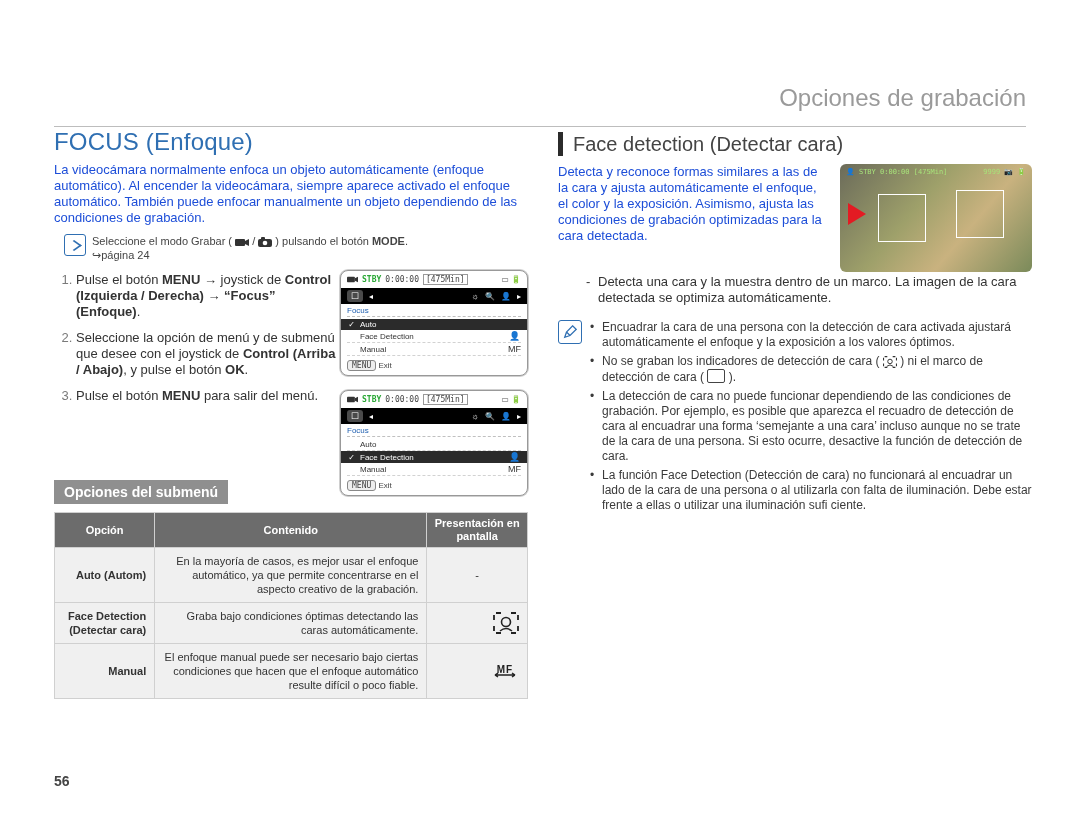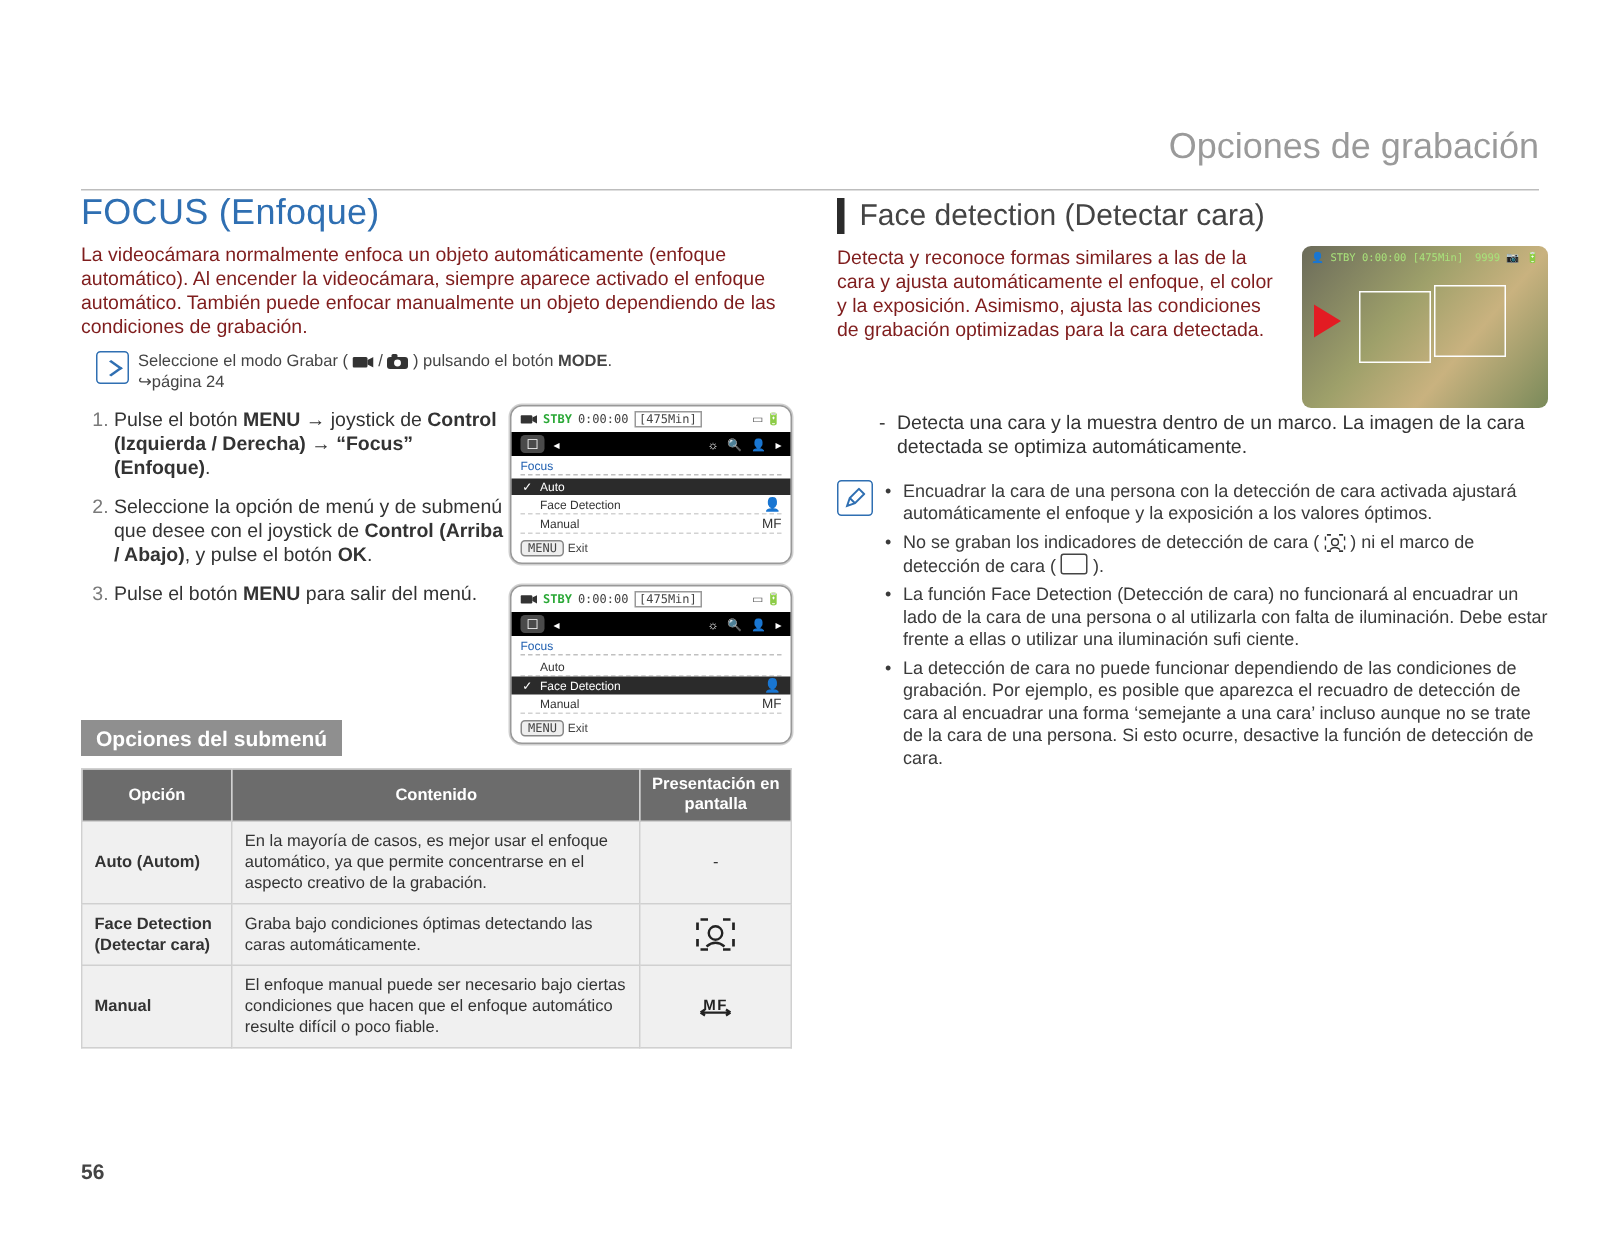"La videocámara normalmente enfoca un" p { color: #7f1d1d -> #1d4ed8 }
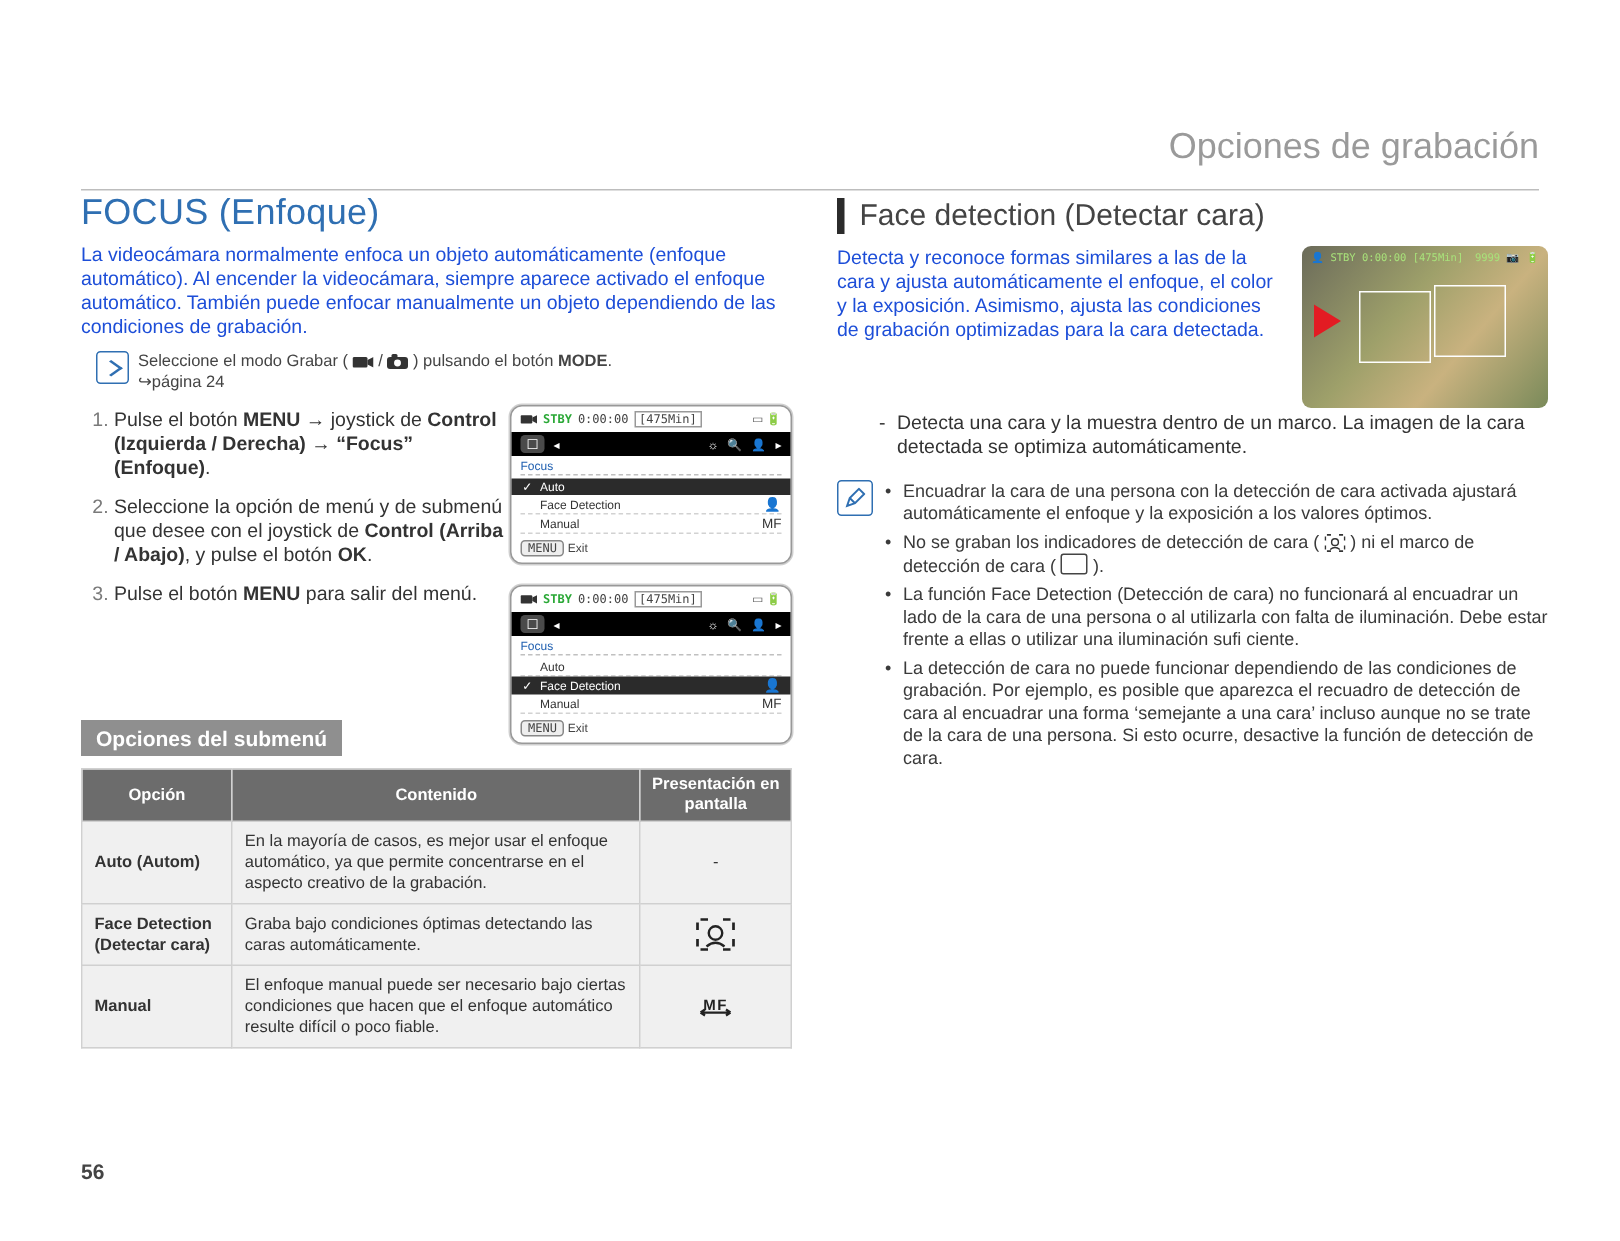"👤 STBY 0:00:00 [475Min]" .thumb { width: 164px -> 192px }
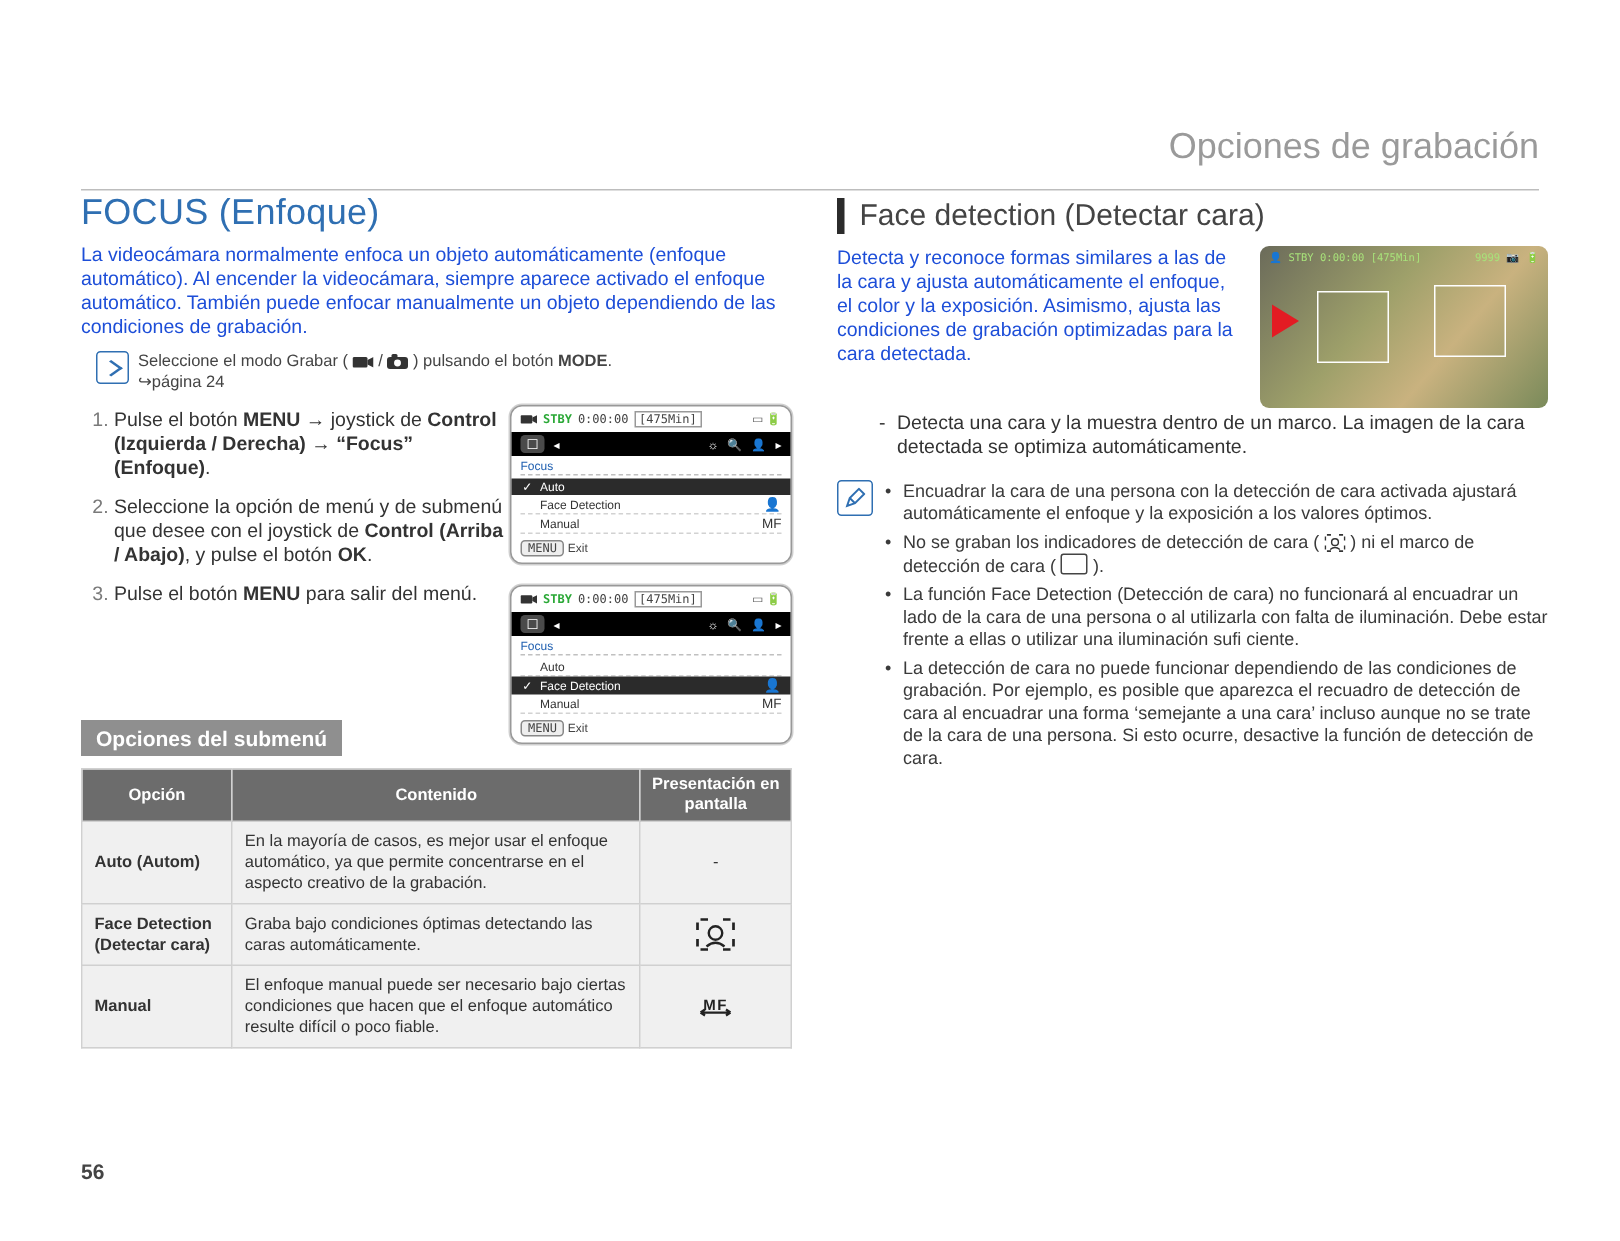"La función Face Detection (Detección" li { order: before "La detección de cara no" -> after "La detección de cara no" }
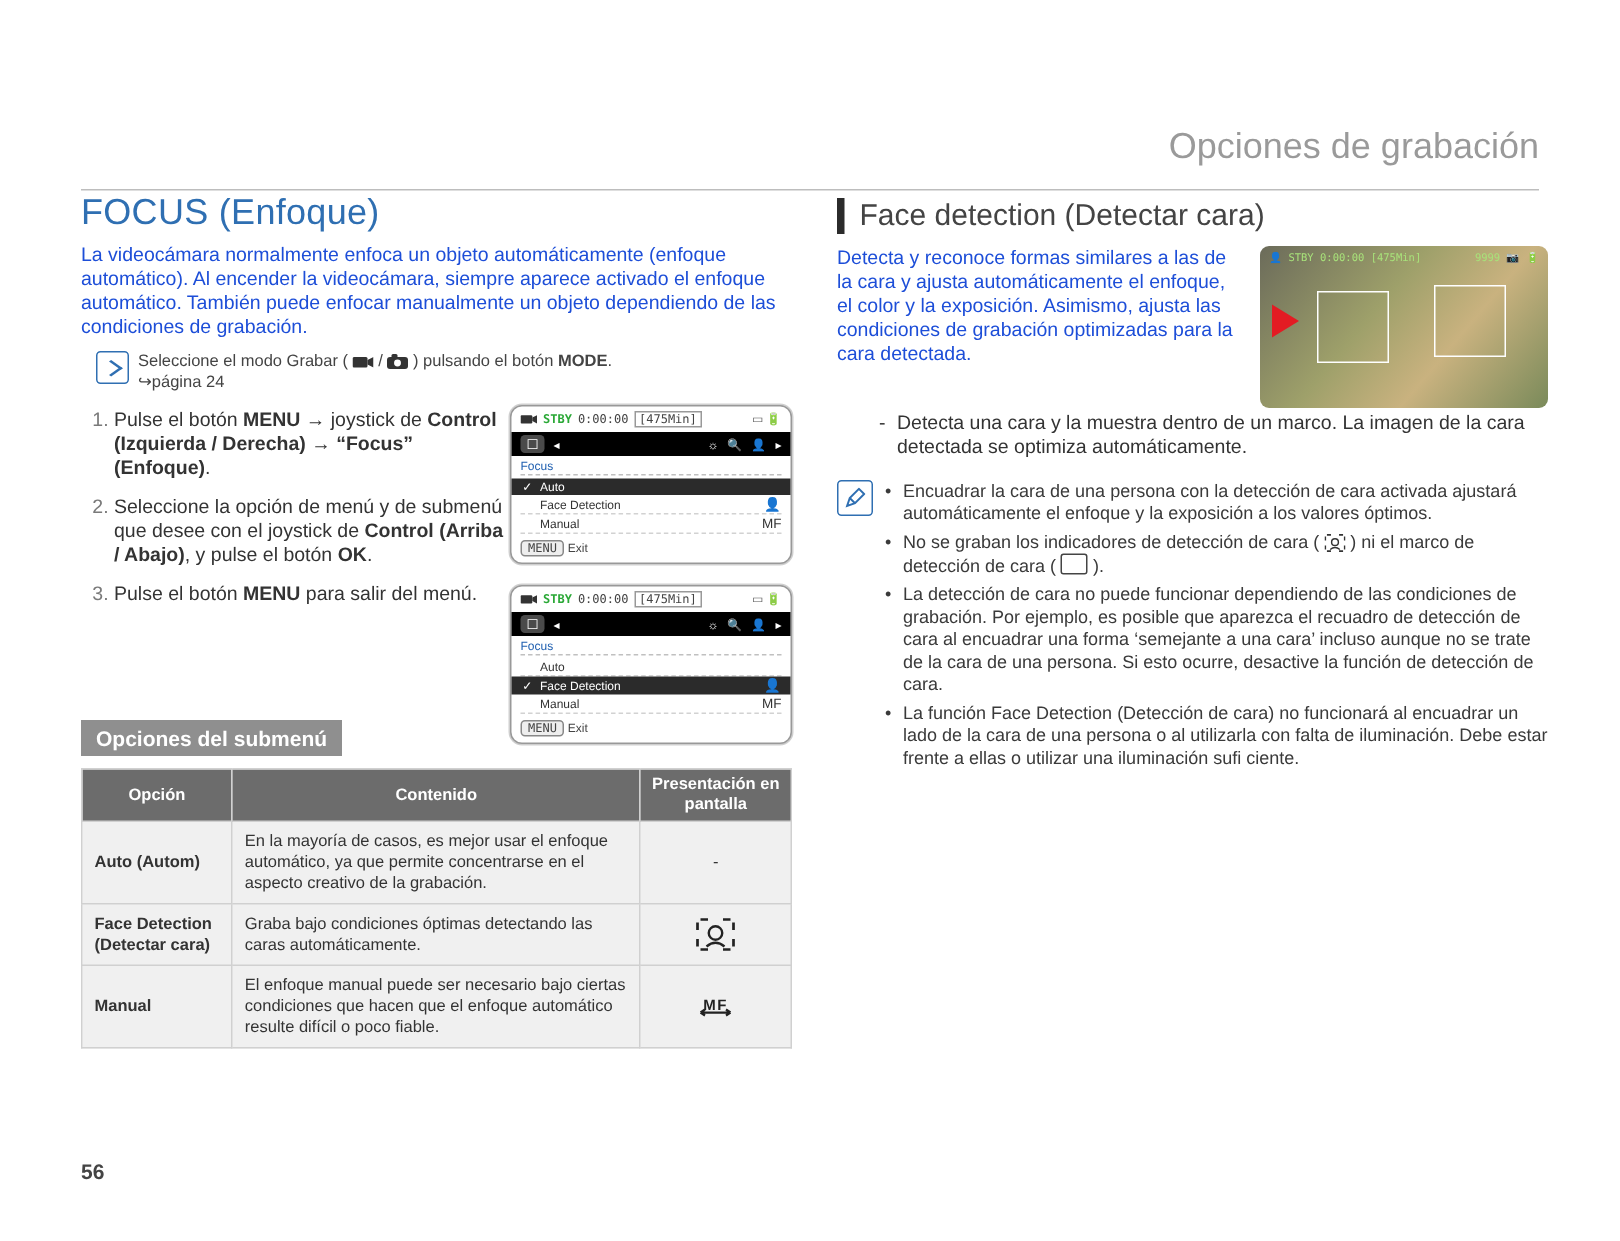"En la mayoría de casos," table.options td { text-align: none -> right }
